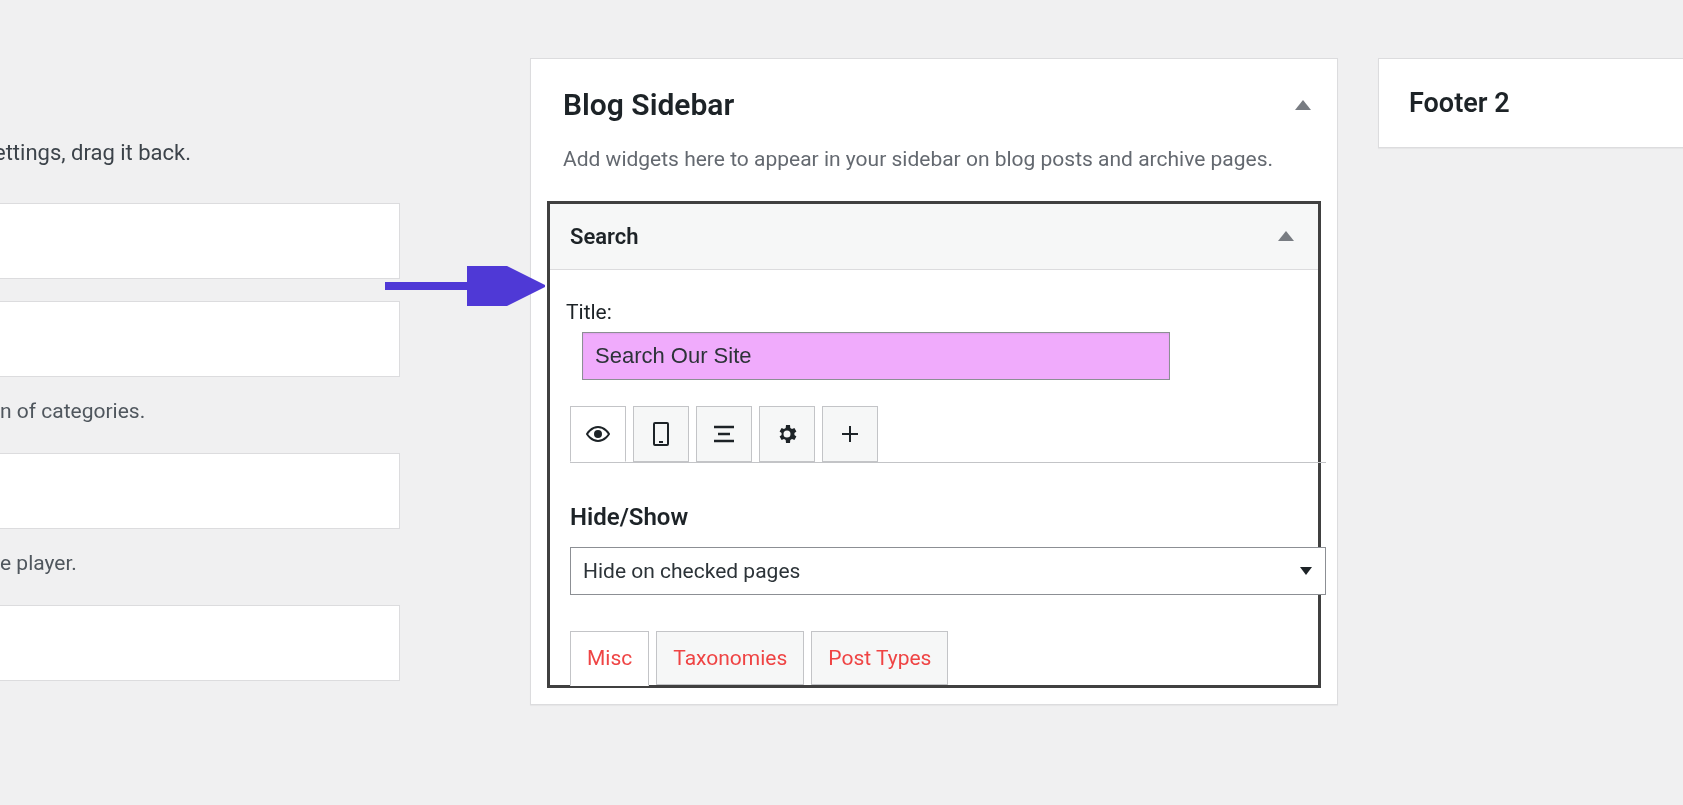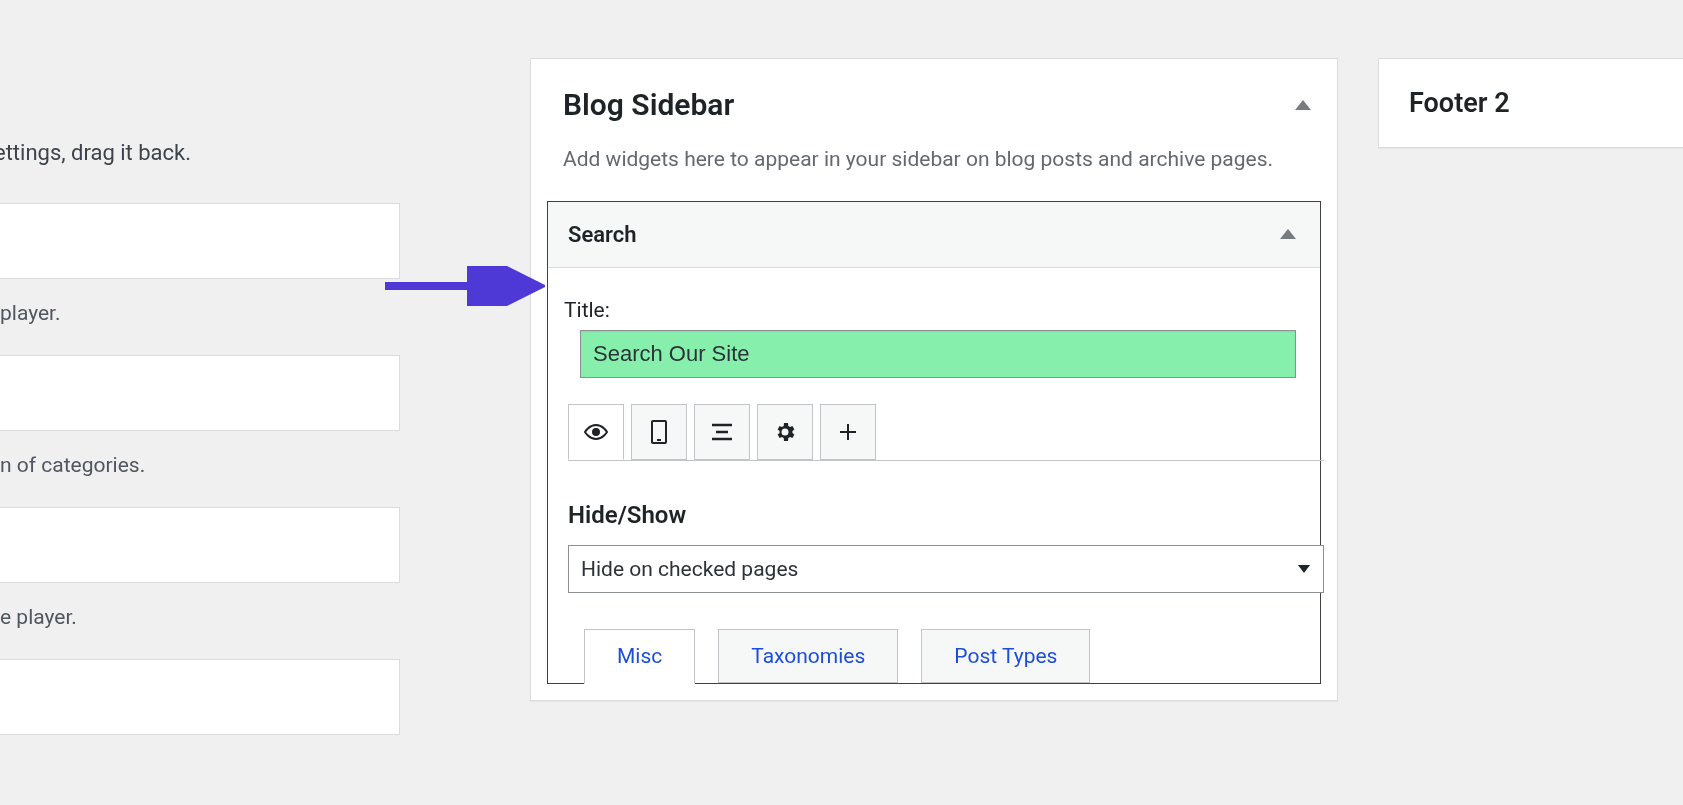"Search" .widget-wrap { border: 1px solid #404040 -> 3px solid #404040 }
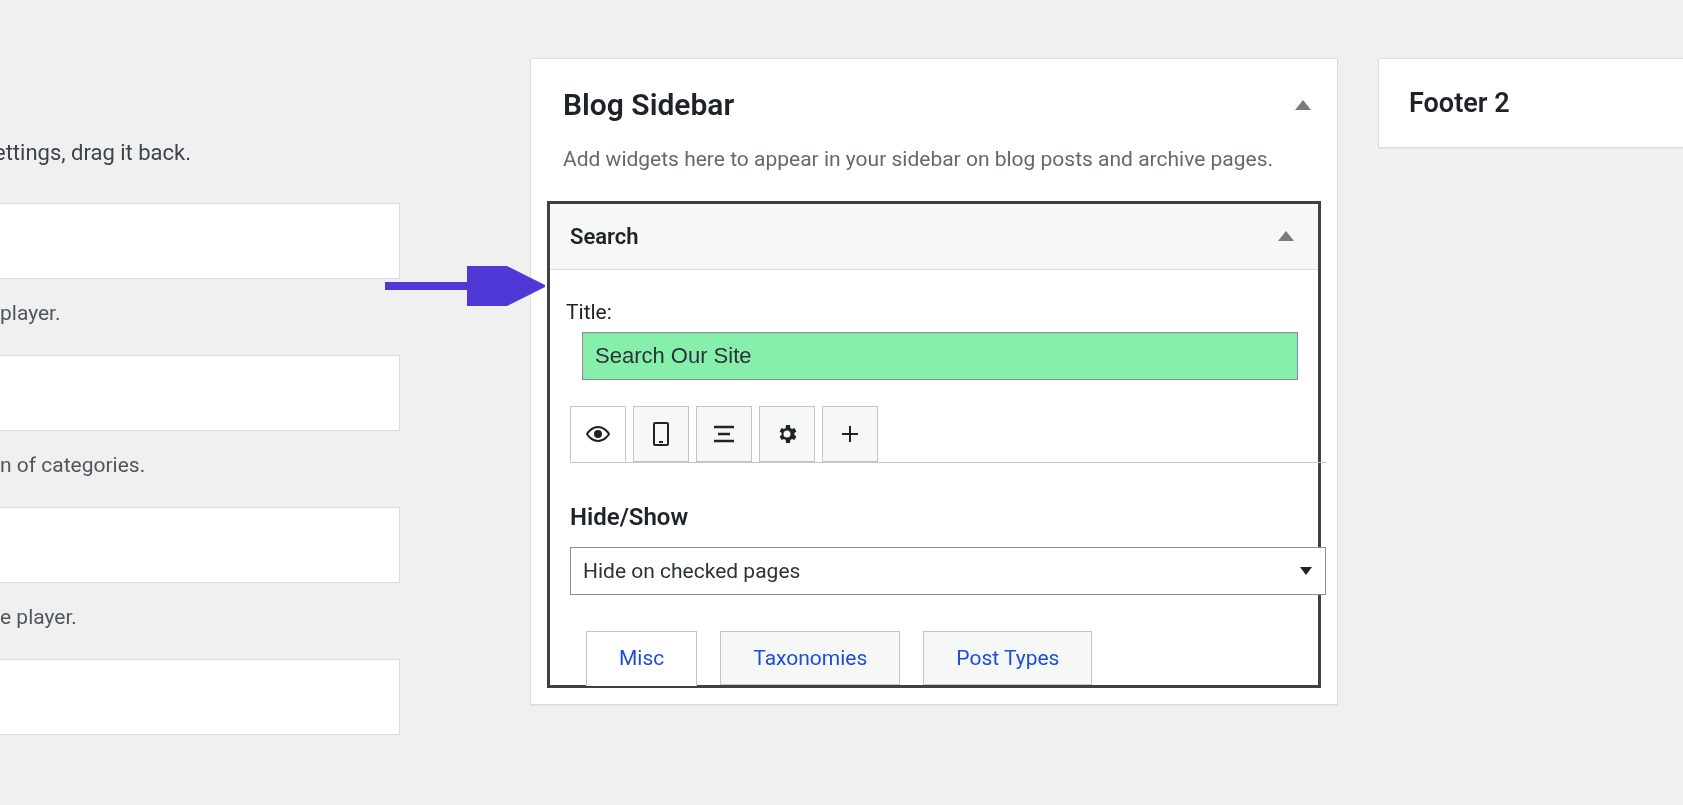"player." div.avail-label { html: <div>player.</div> -> none }
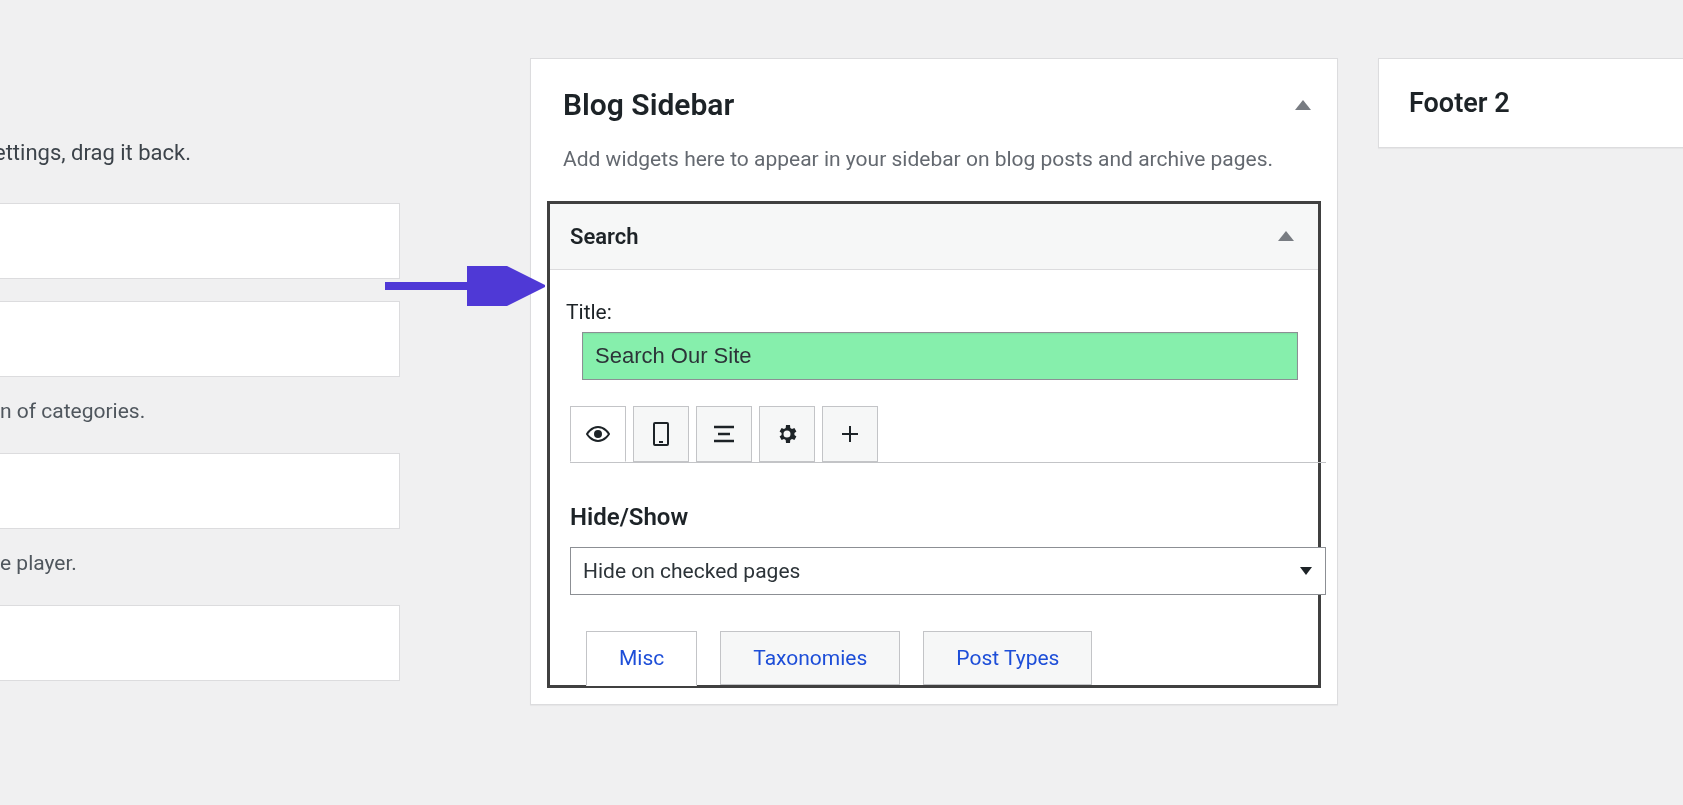"Search Our Site" .title-input { background: #86efac -> #f0abfc; width: 716px -> 588px }
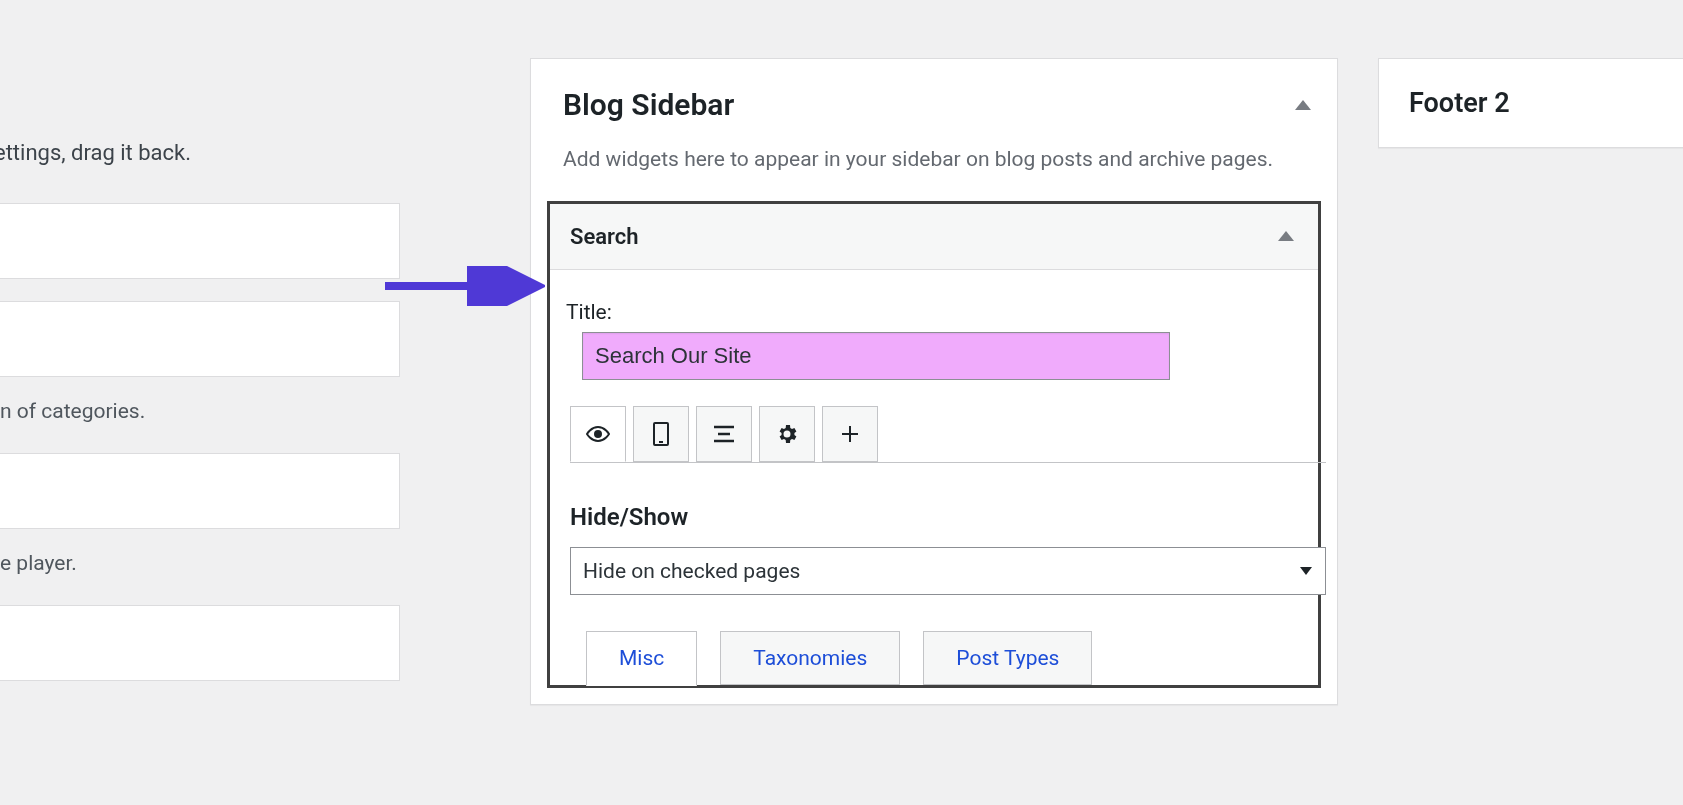"Misc" .inner-tab { color: #1d4ed8 -> #ef4444; margin-left: 16px -> none; padding: 14px 32px -> 14px 16px }
